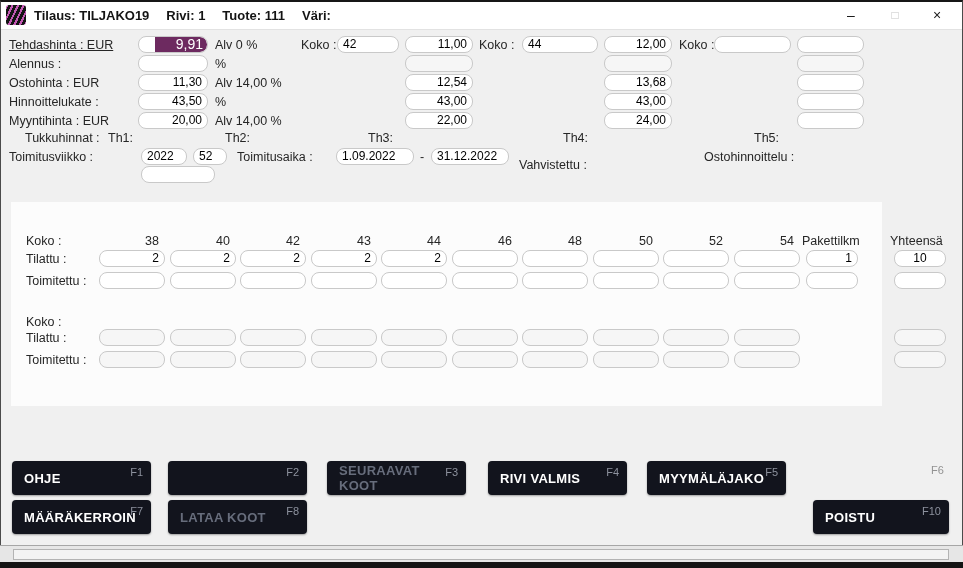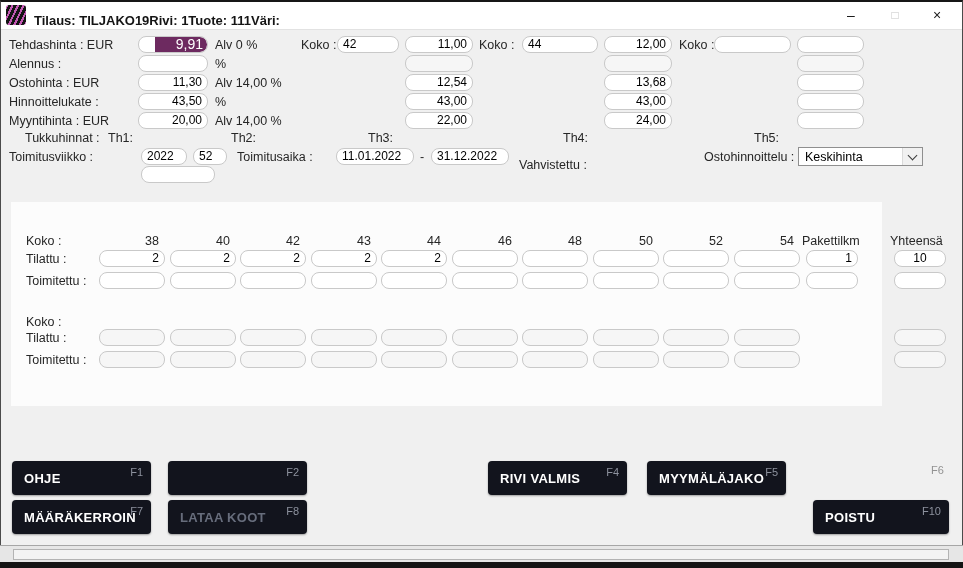"Tilaus: TILJAKO19" .title-text { align-items: flex-end -> center; gap: none -> 17px }
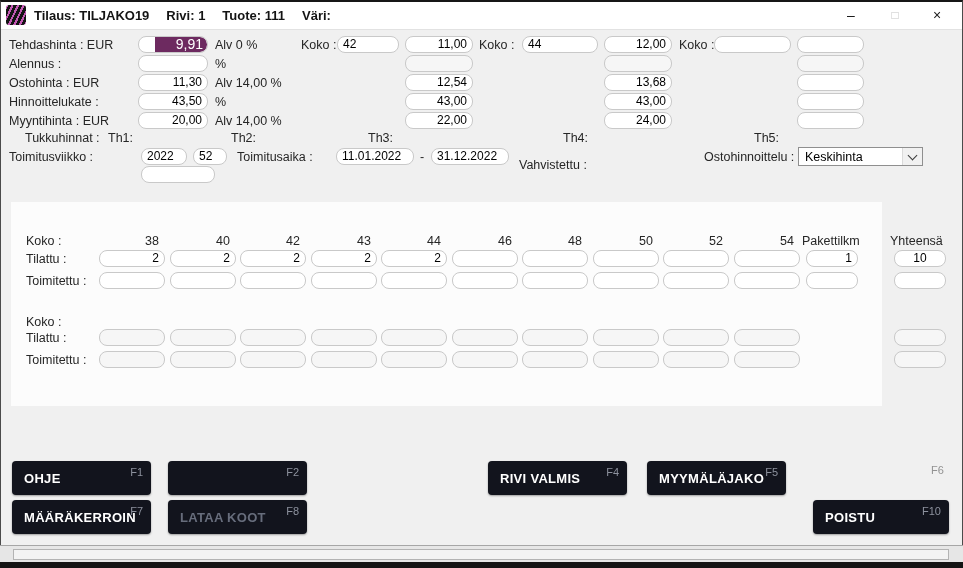"Tehdashinta : EUR" div.lbl { text-decoration: none -> underline }
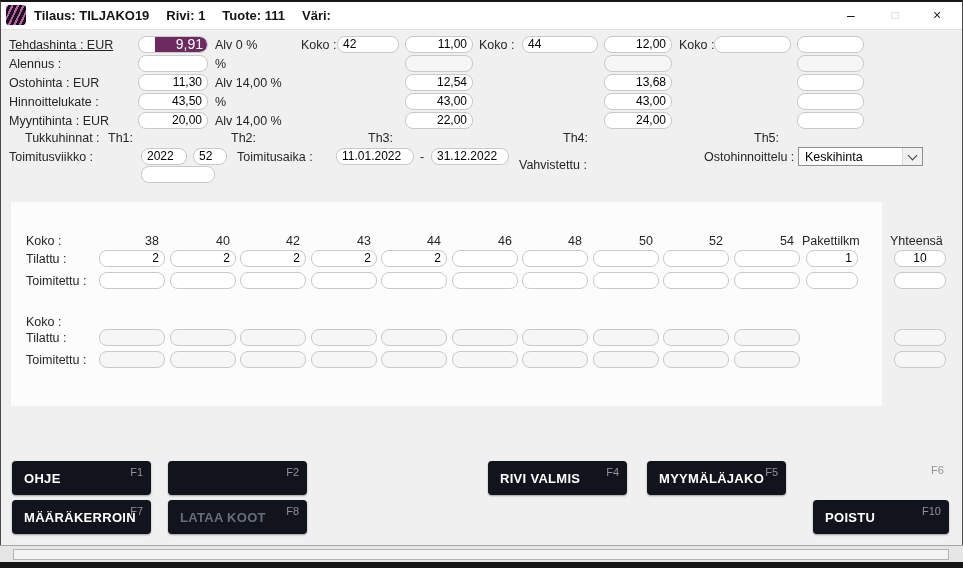"Th2:" div.lbl { left: 230px -> 224px }
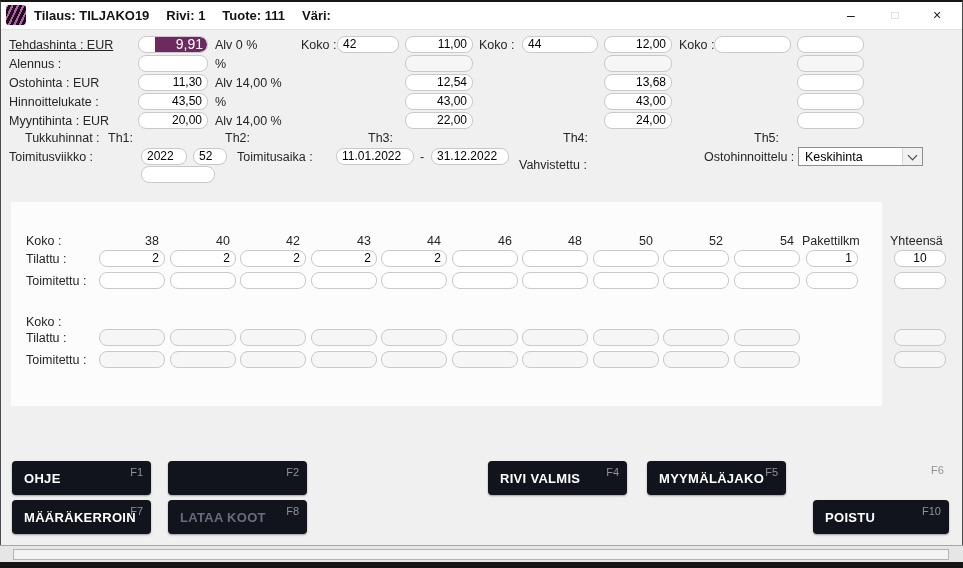"11.01.2022" div.fld { text: 11.01.2022 -> 1.09.2022 }
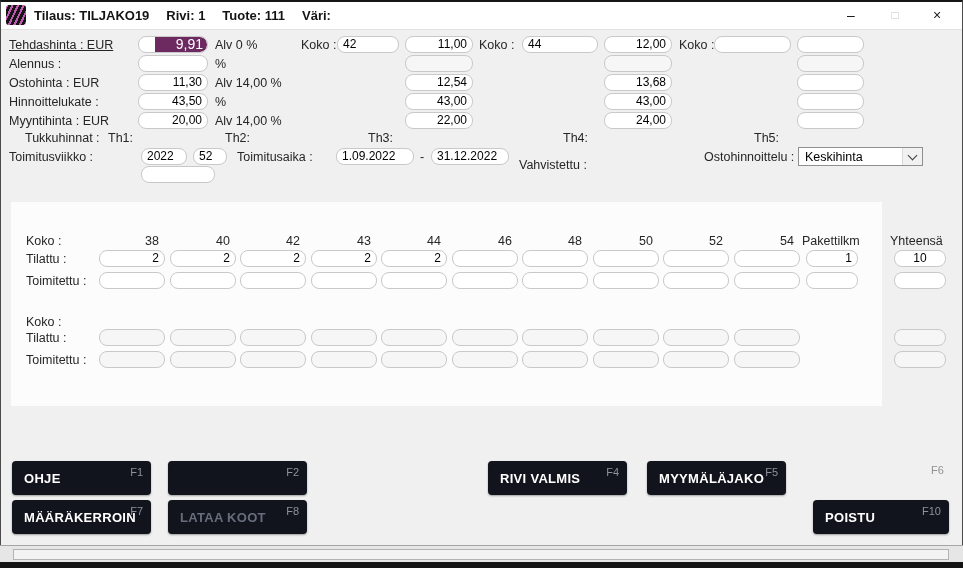"Keskihinta" div.combo { html: <div> <span>Keskihinta</span> <span> <span></span> </span> </div> -> none }
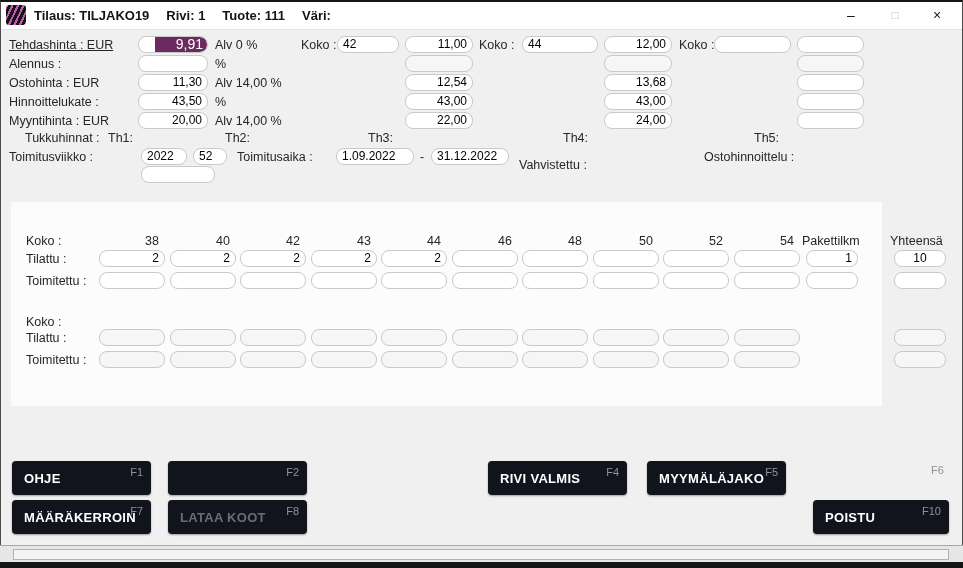"SEURAAVAT KOOT" div.fbtn { html: none -> <div> <span>SEURAAVAT KOOT</span> <span>F3</span> </div> }
